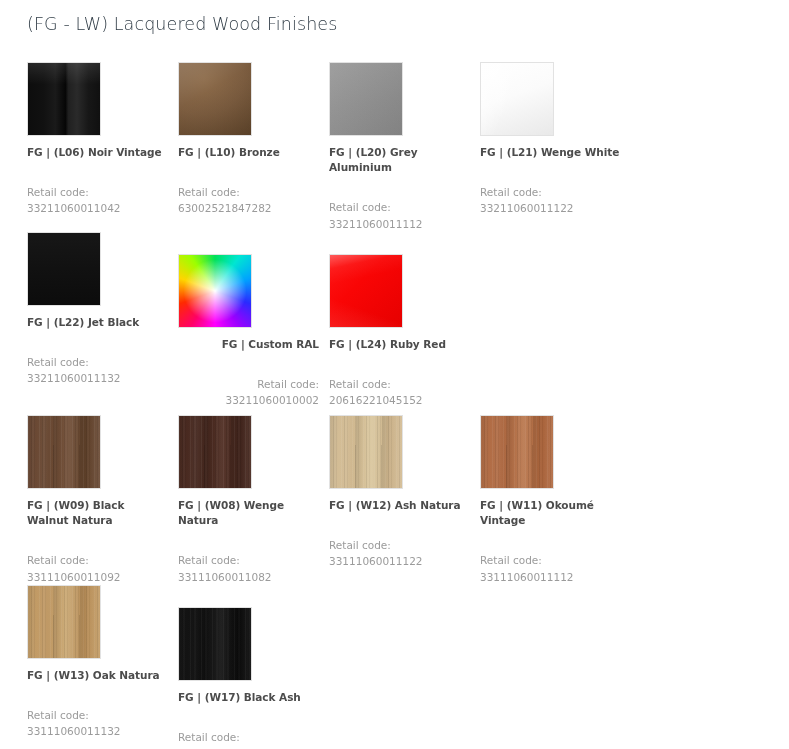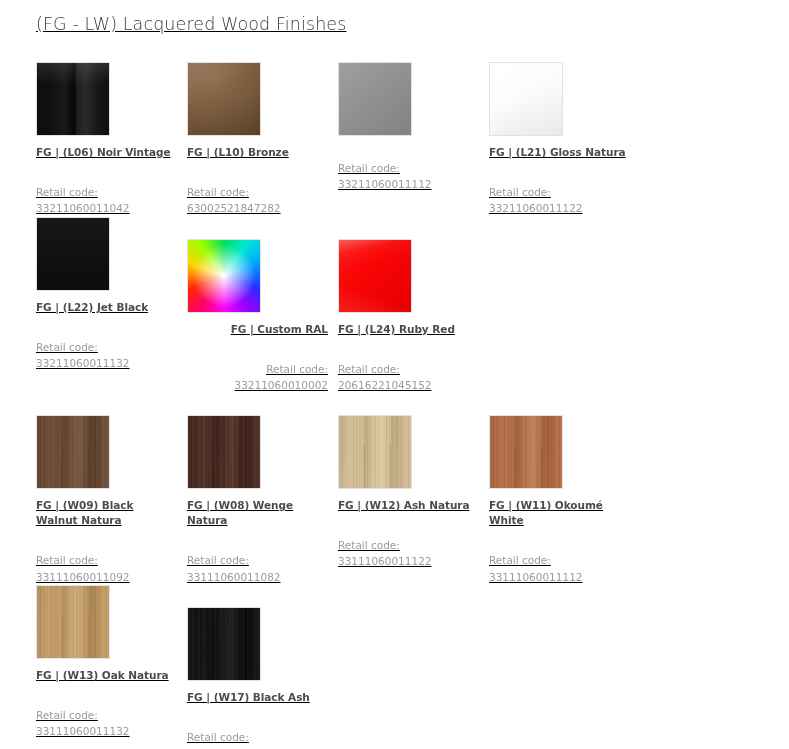"(FG - LW) Lacquered Wood" .section { left: 12px -> 3px; text-decoration: underline -> none }
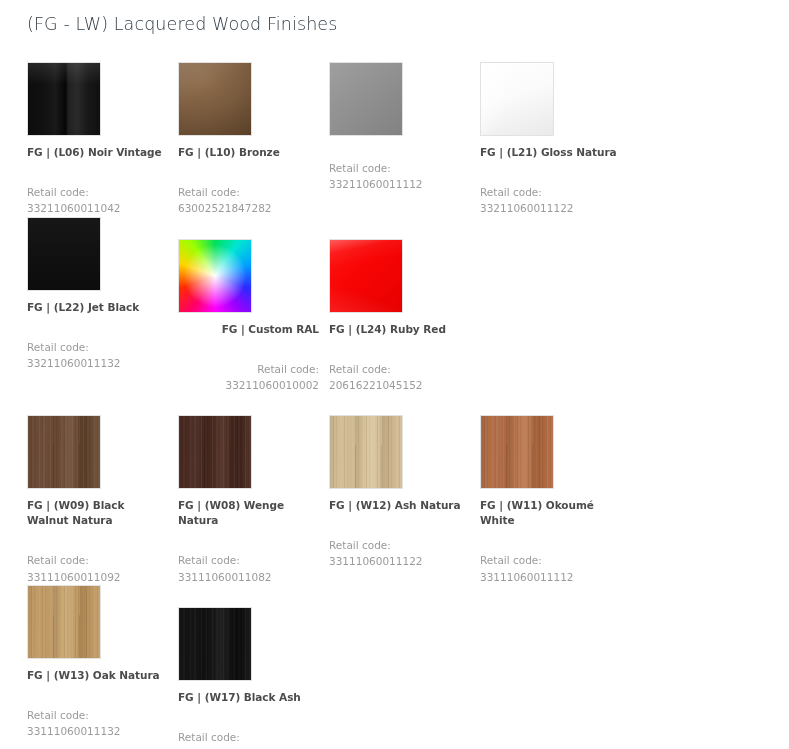"FG | (L20) Grey Aluminium" div.label { html: none -> <div>FG | (L20) Grey Aluminium</div> }
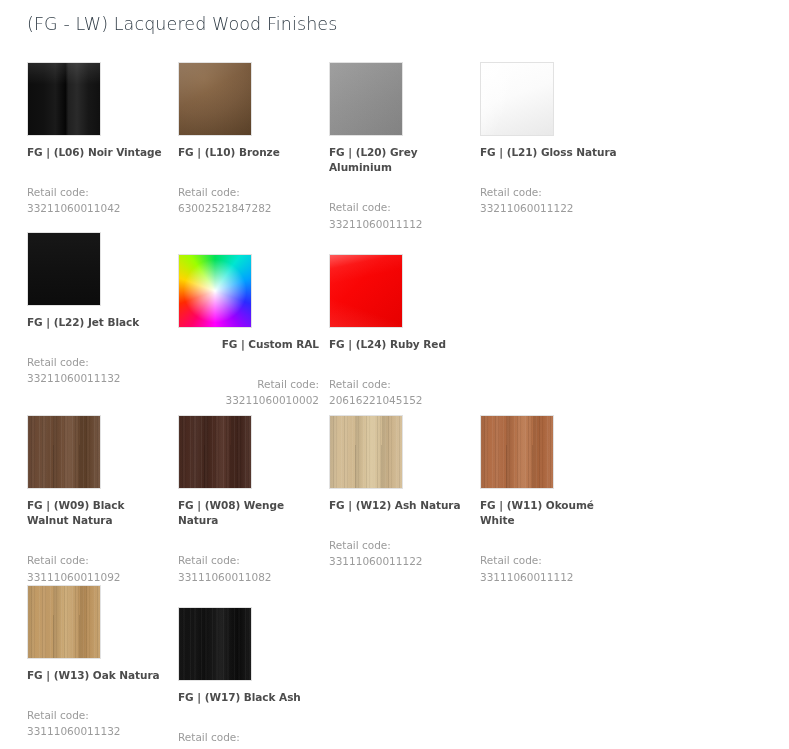"FG | (L21) Gloss Natura" div.label { text: Gloss Natura -> Wenge White }
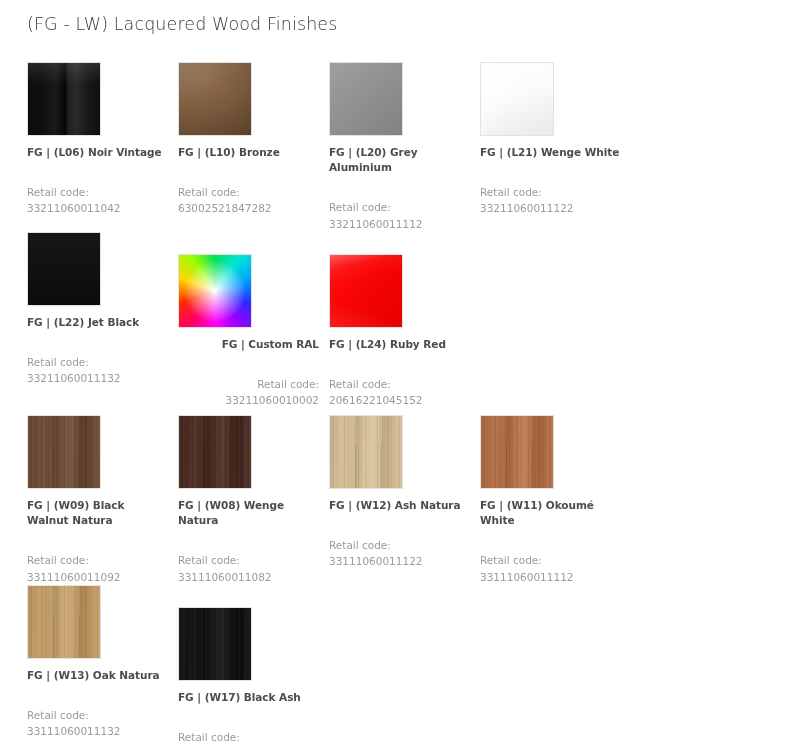"FG | (W11) Okoumé White" div.label { text: White -> Vintage }
